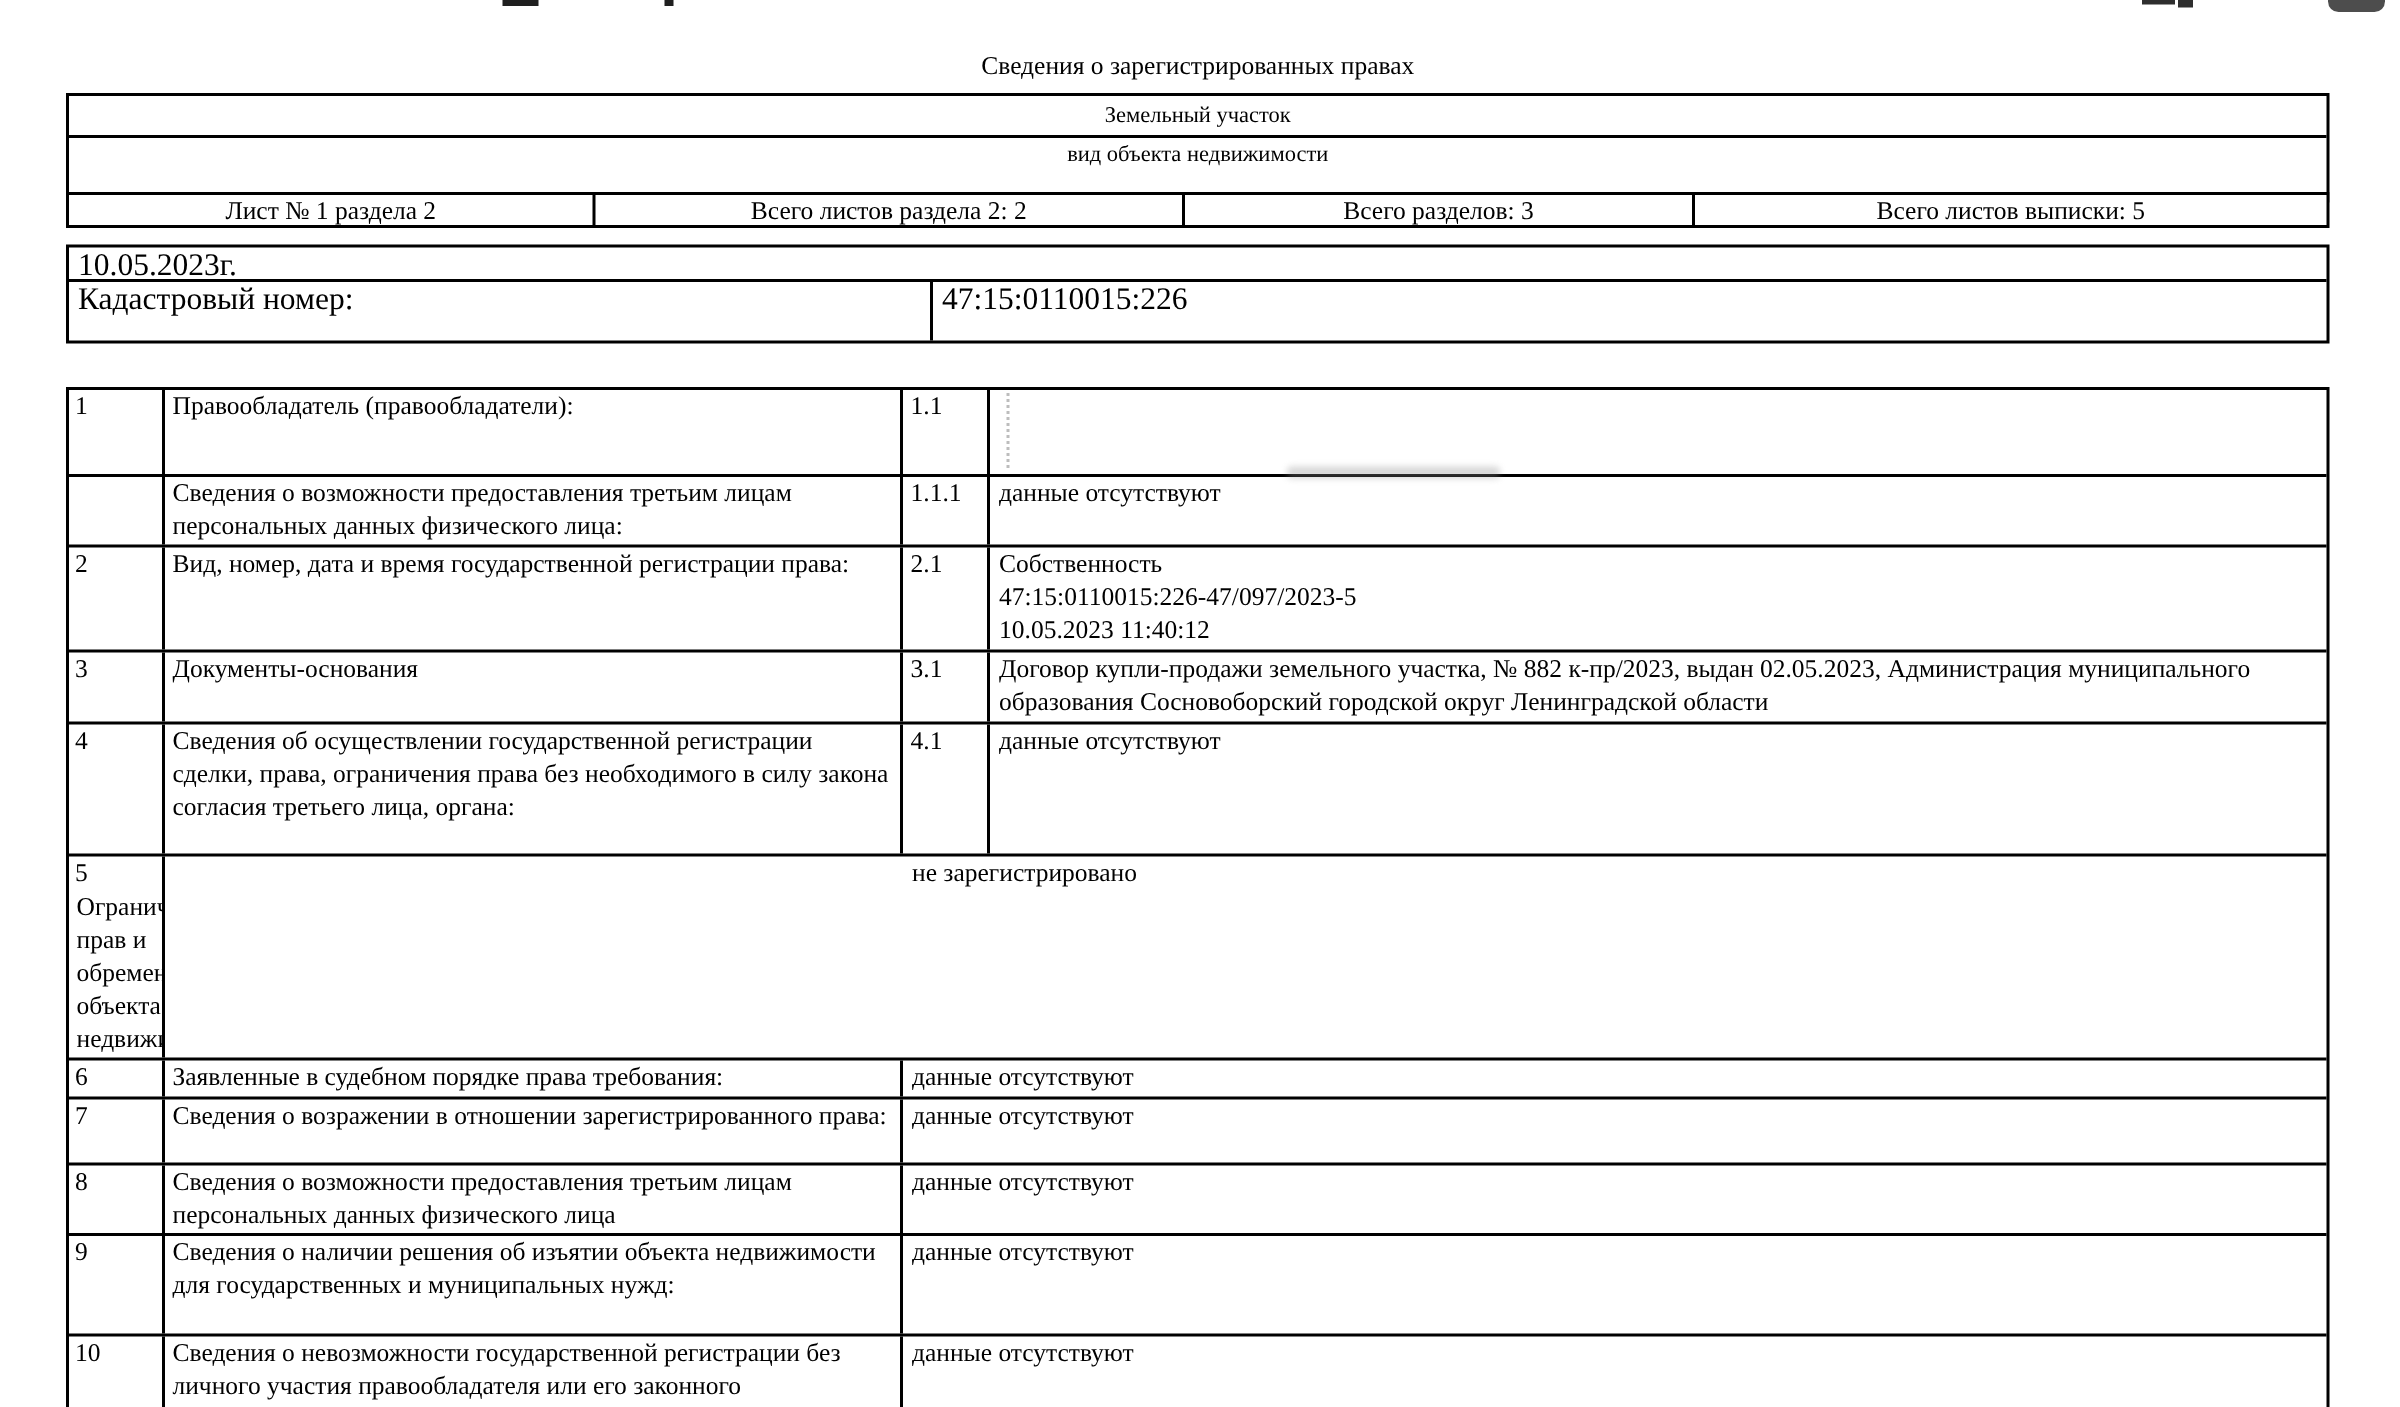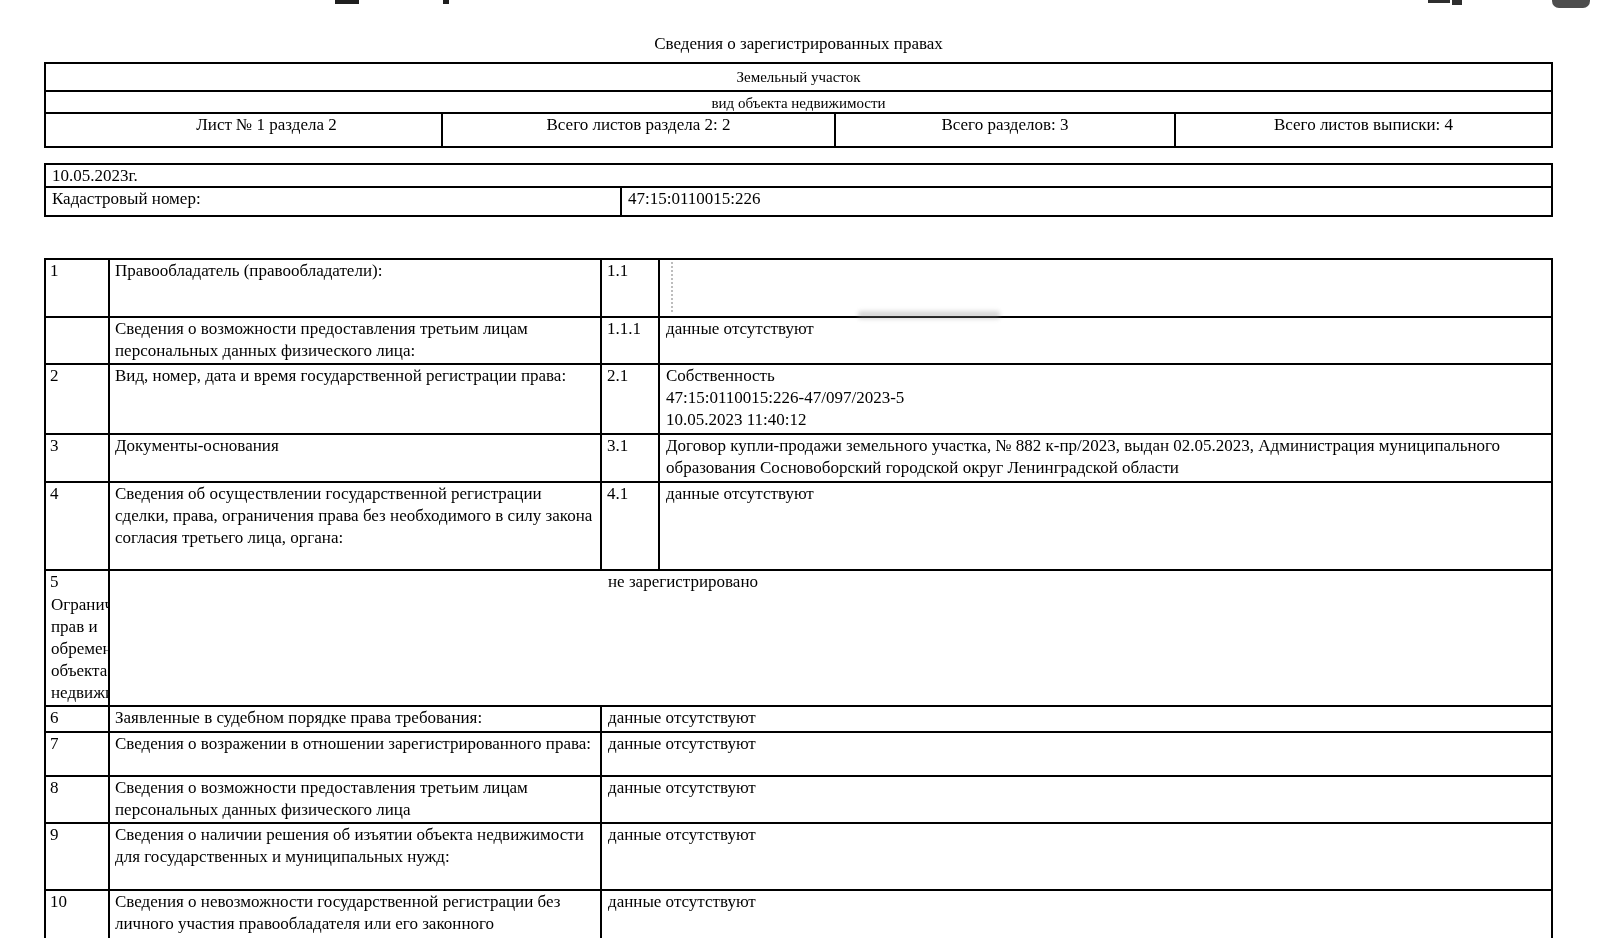"Лист № 1 раздела 2" #sheet-table { height: 36px -> 24px; padding-left: 46px -> none; top: 112px -> 128px }
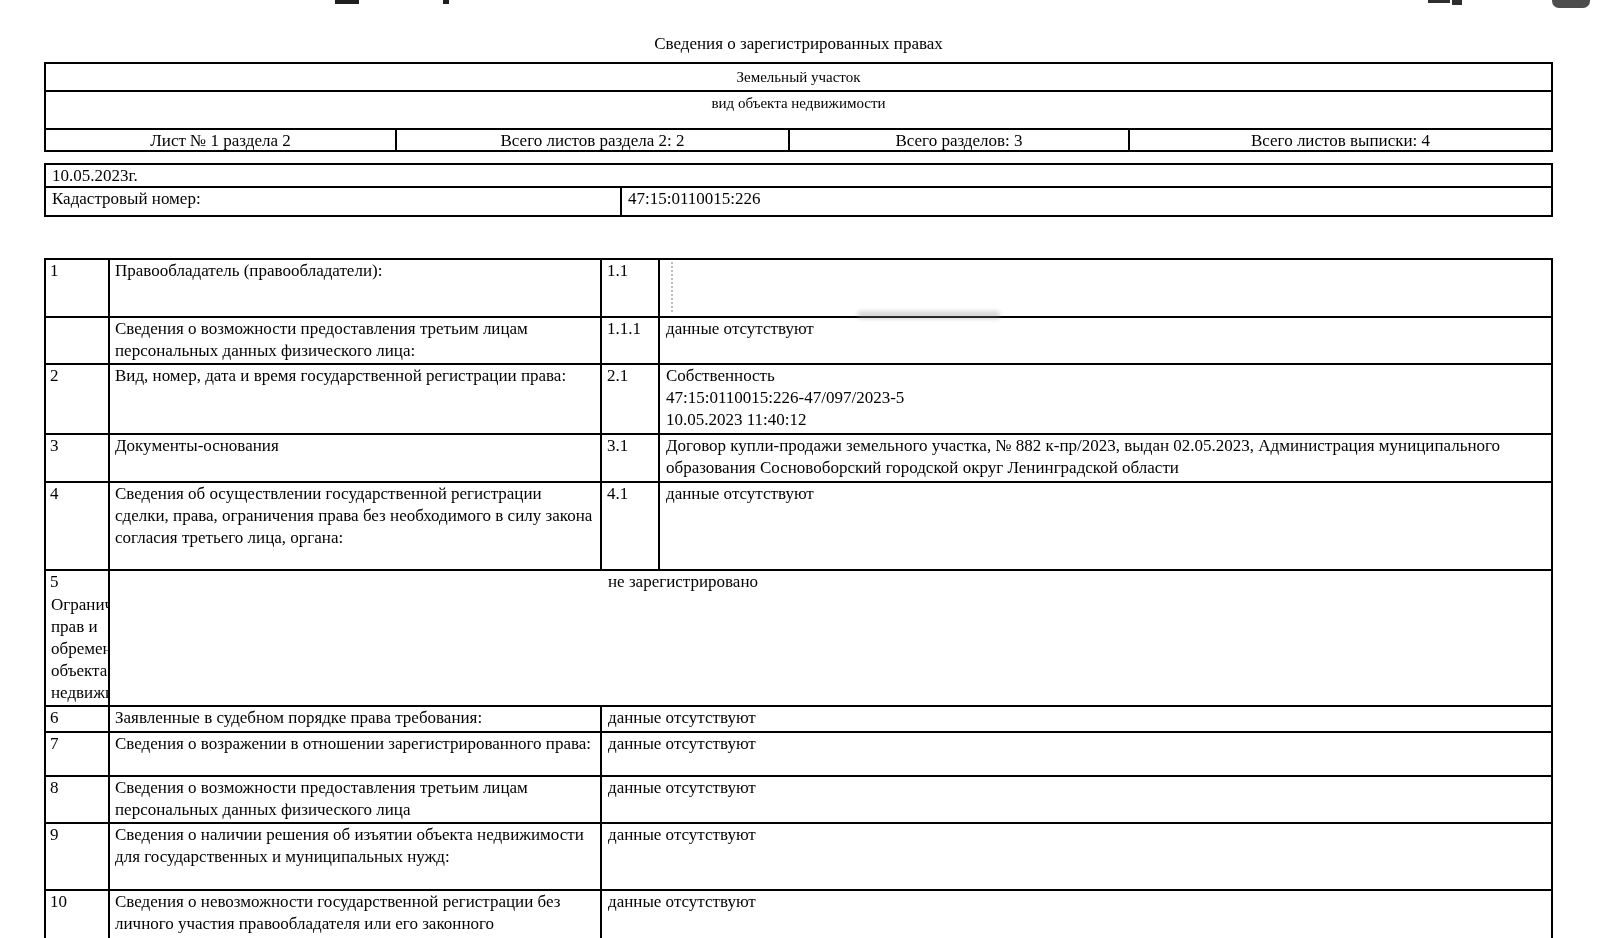"Всего листов выписки: 4" div.hcell { text: 4 -> 5 }
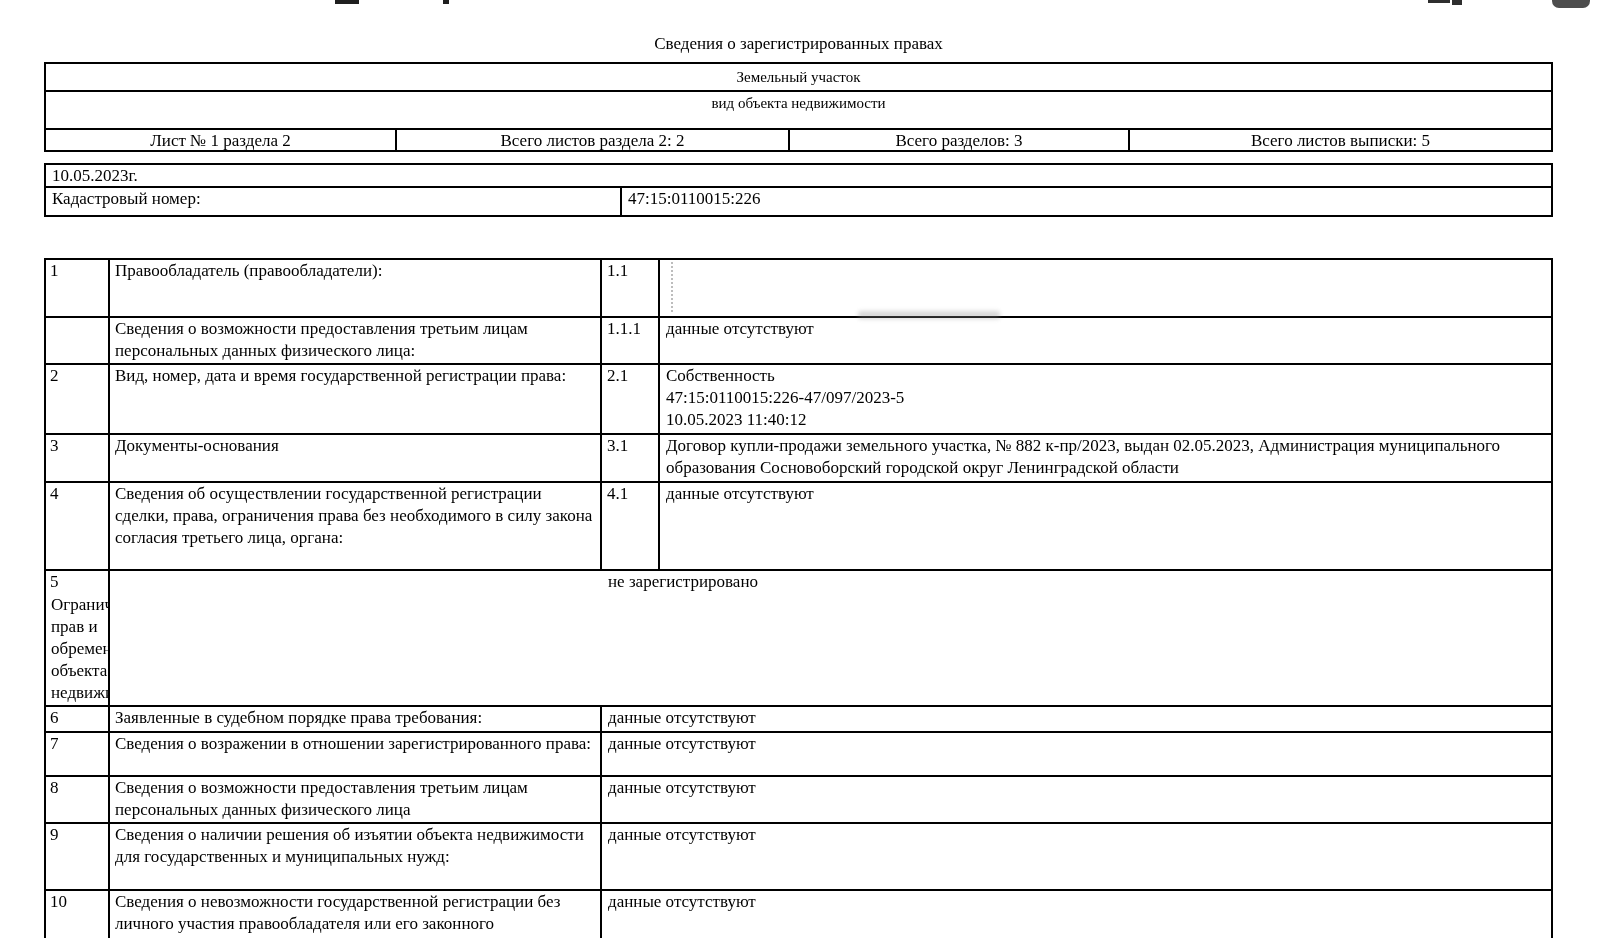"10.05.2023г." #meta-table .row { font-size: 17px -> 21px }
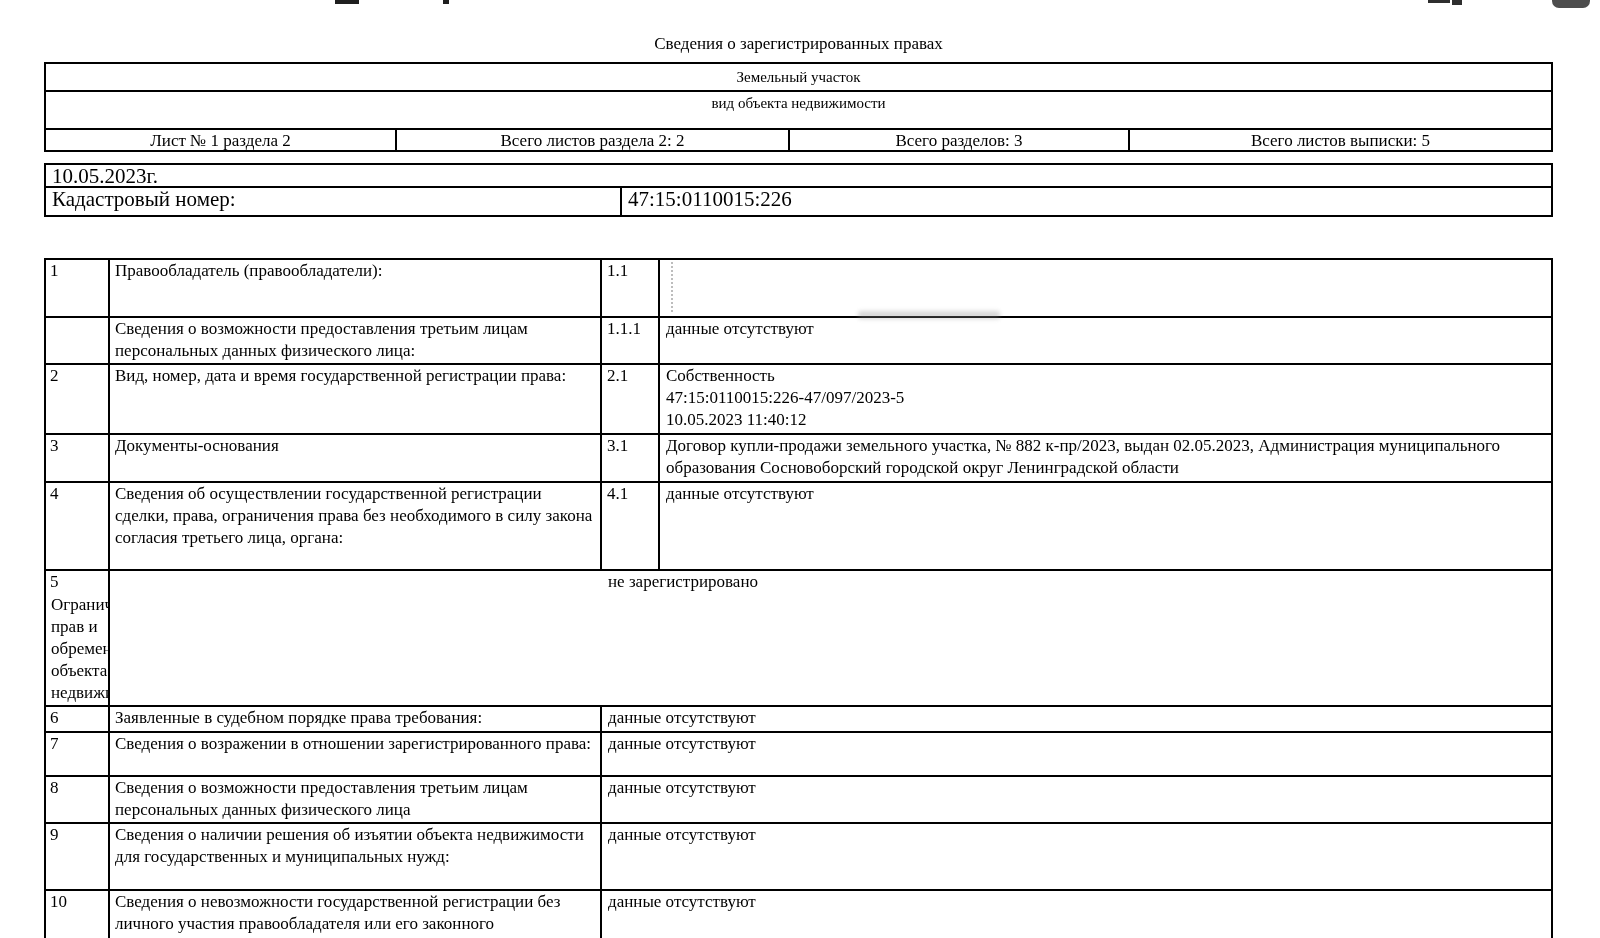"Кадастровый номер:" #meta-table .row.r2 { height: 27px -> 39px }
